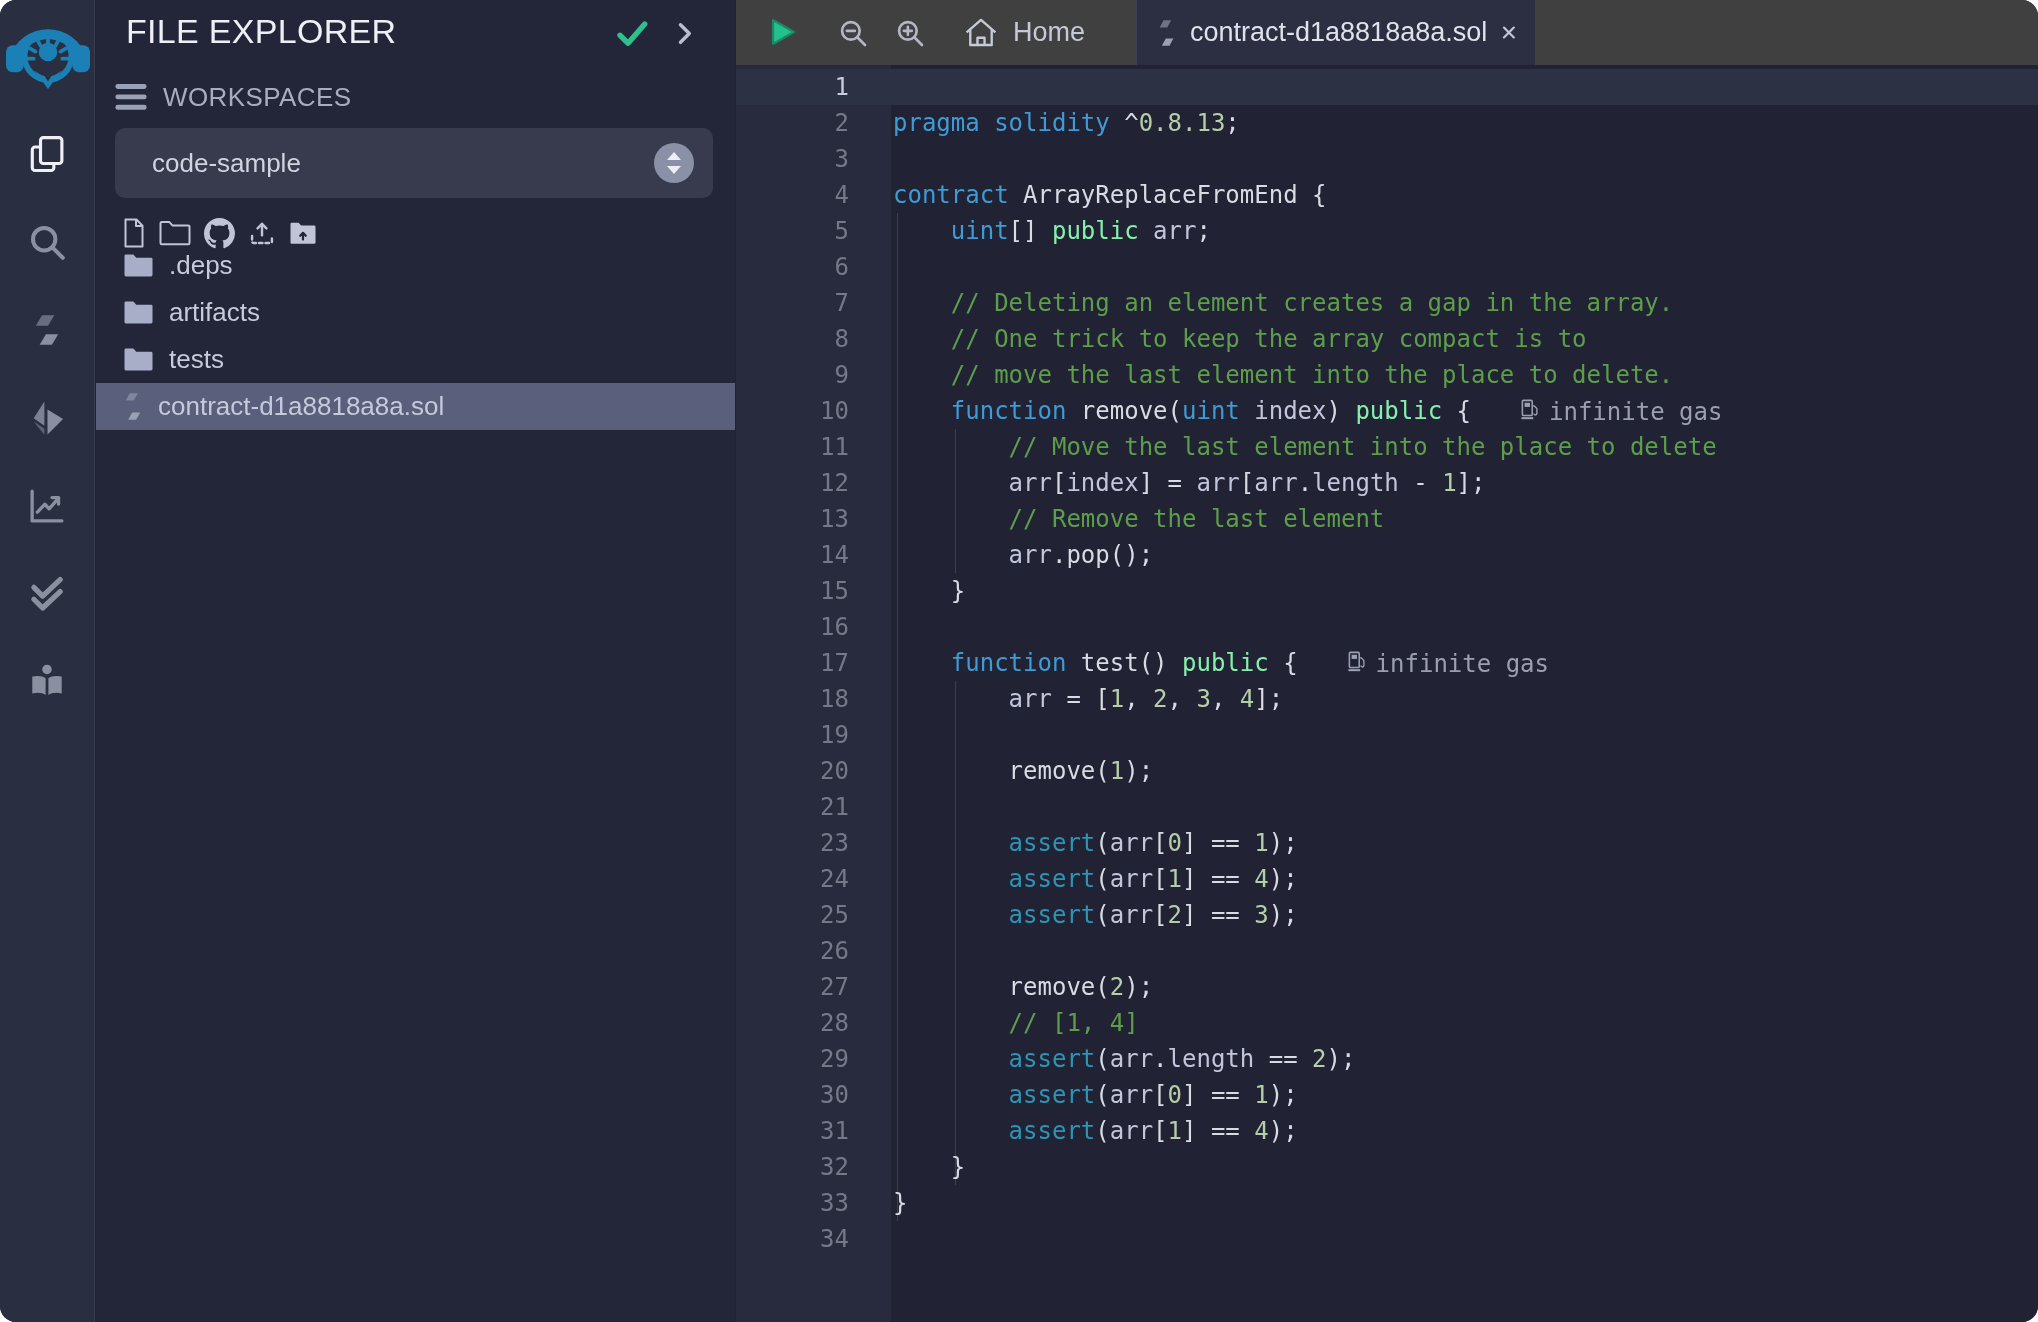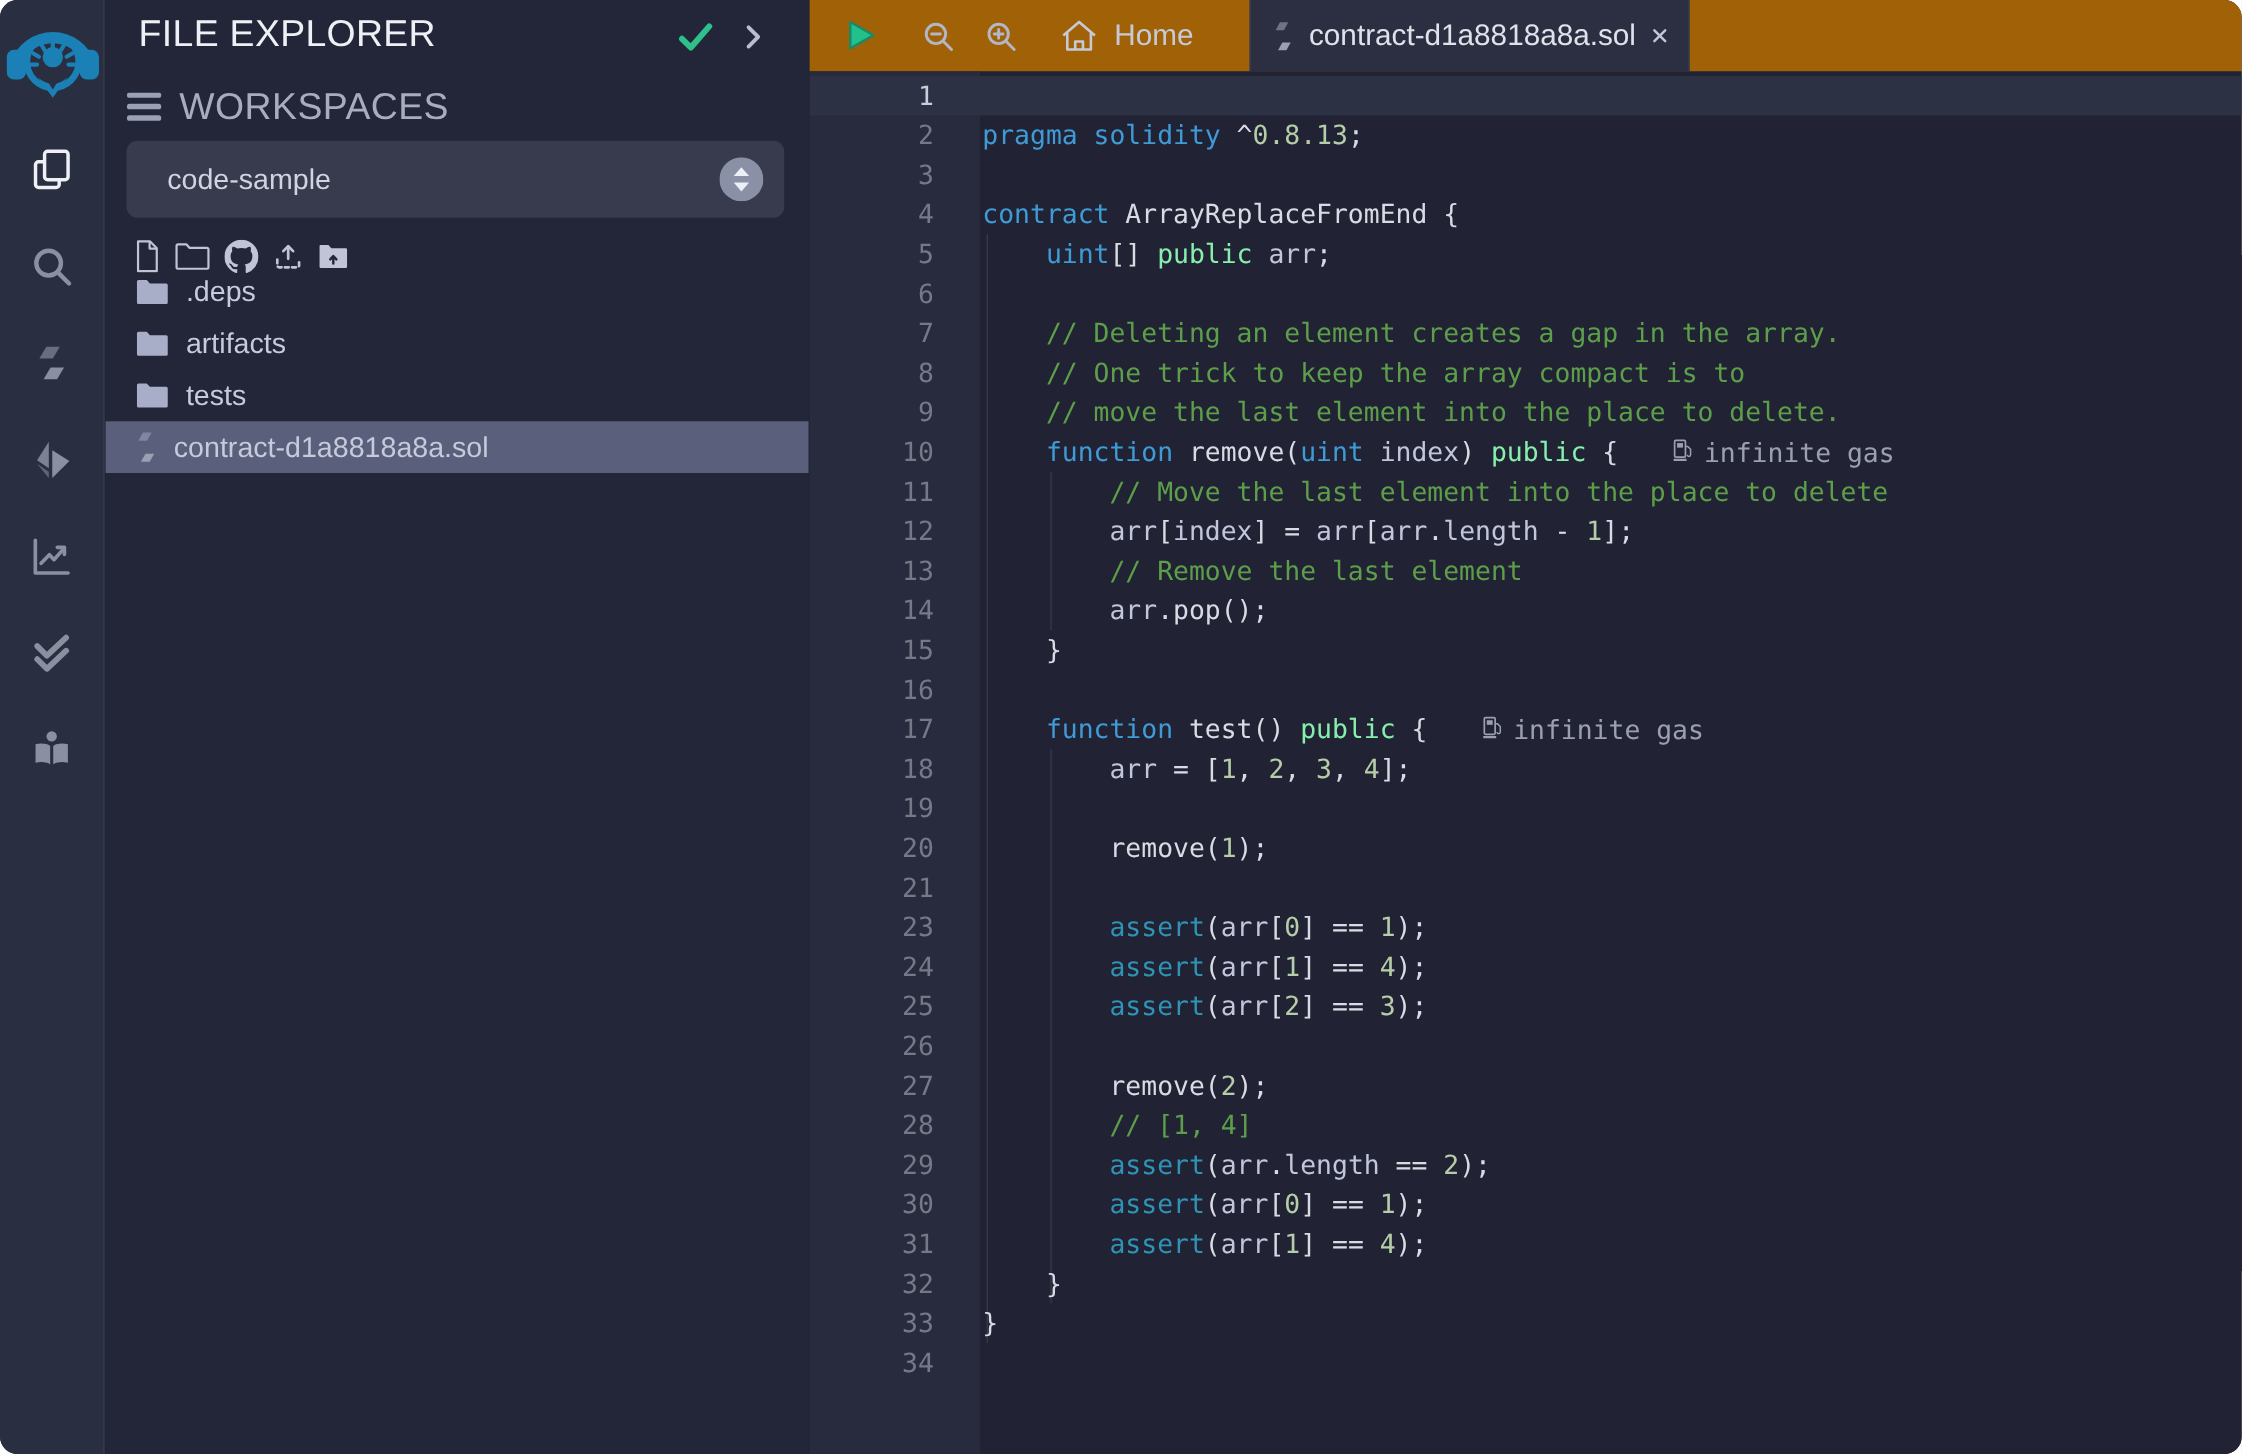"Home" .tabbar { background: #a16207 -> #404040 }
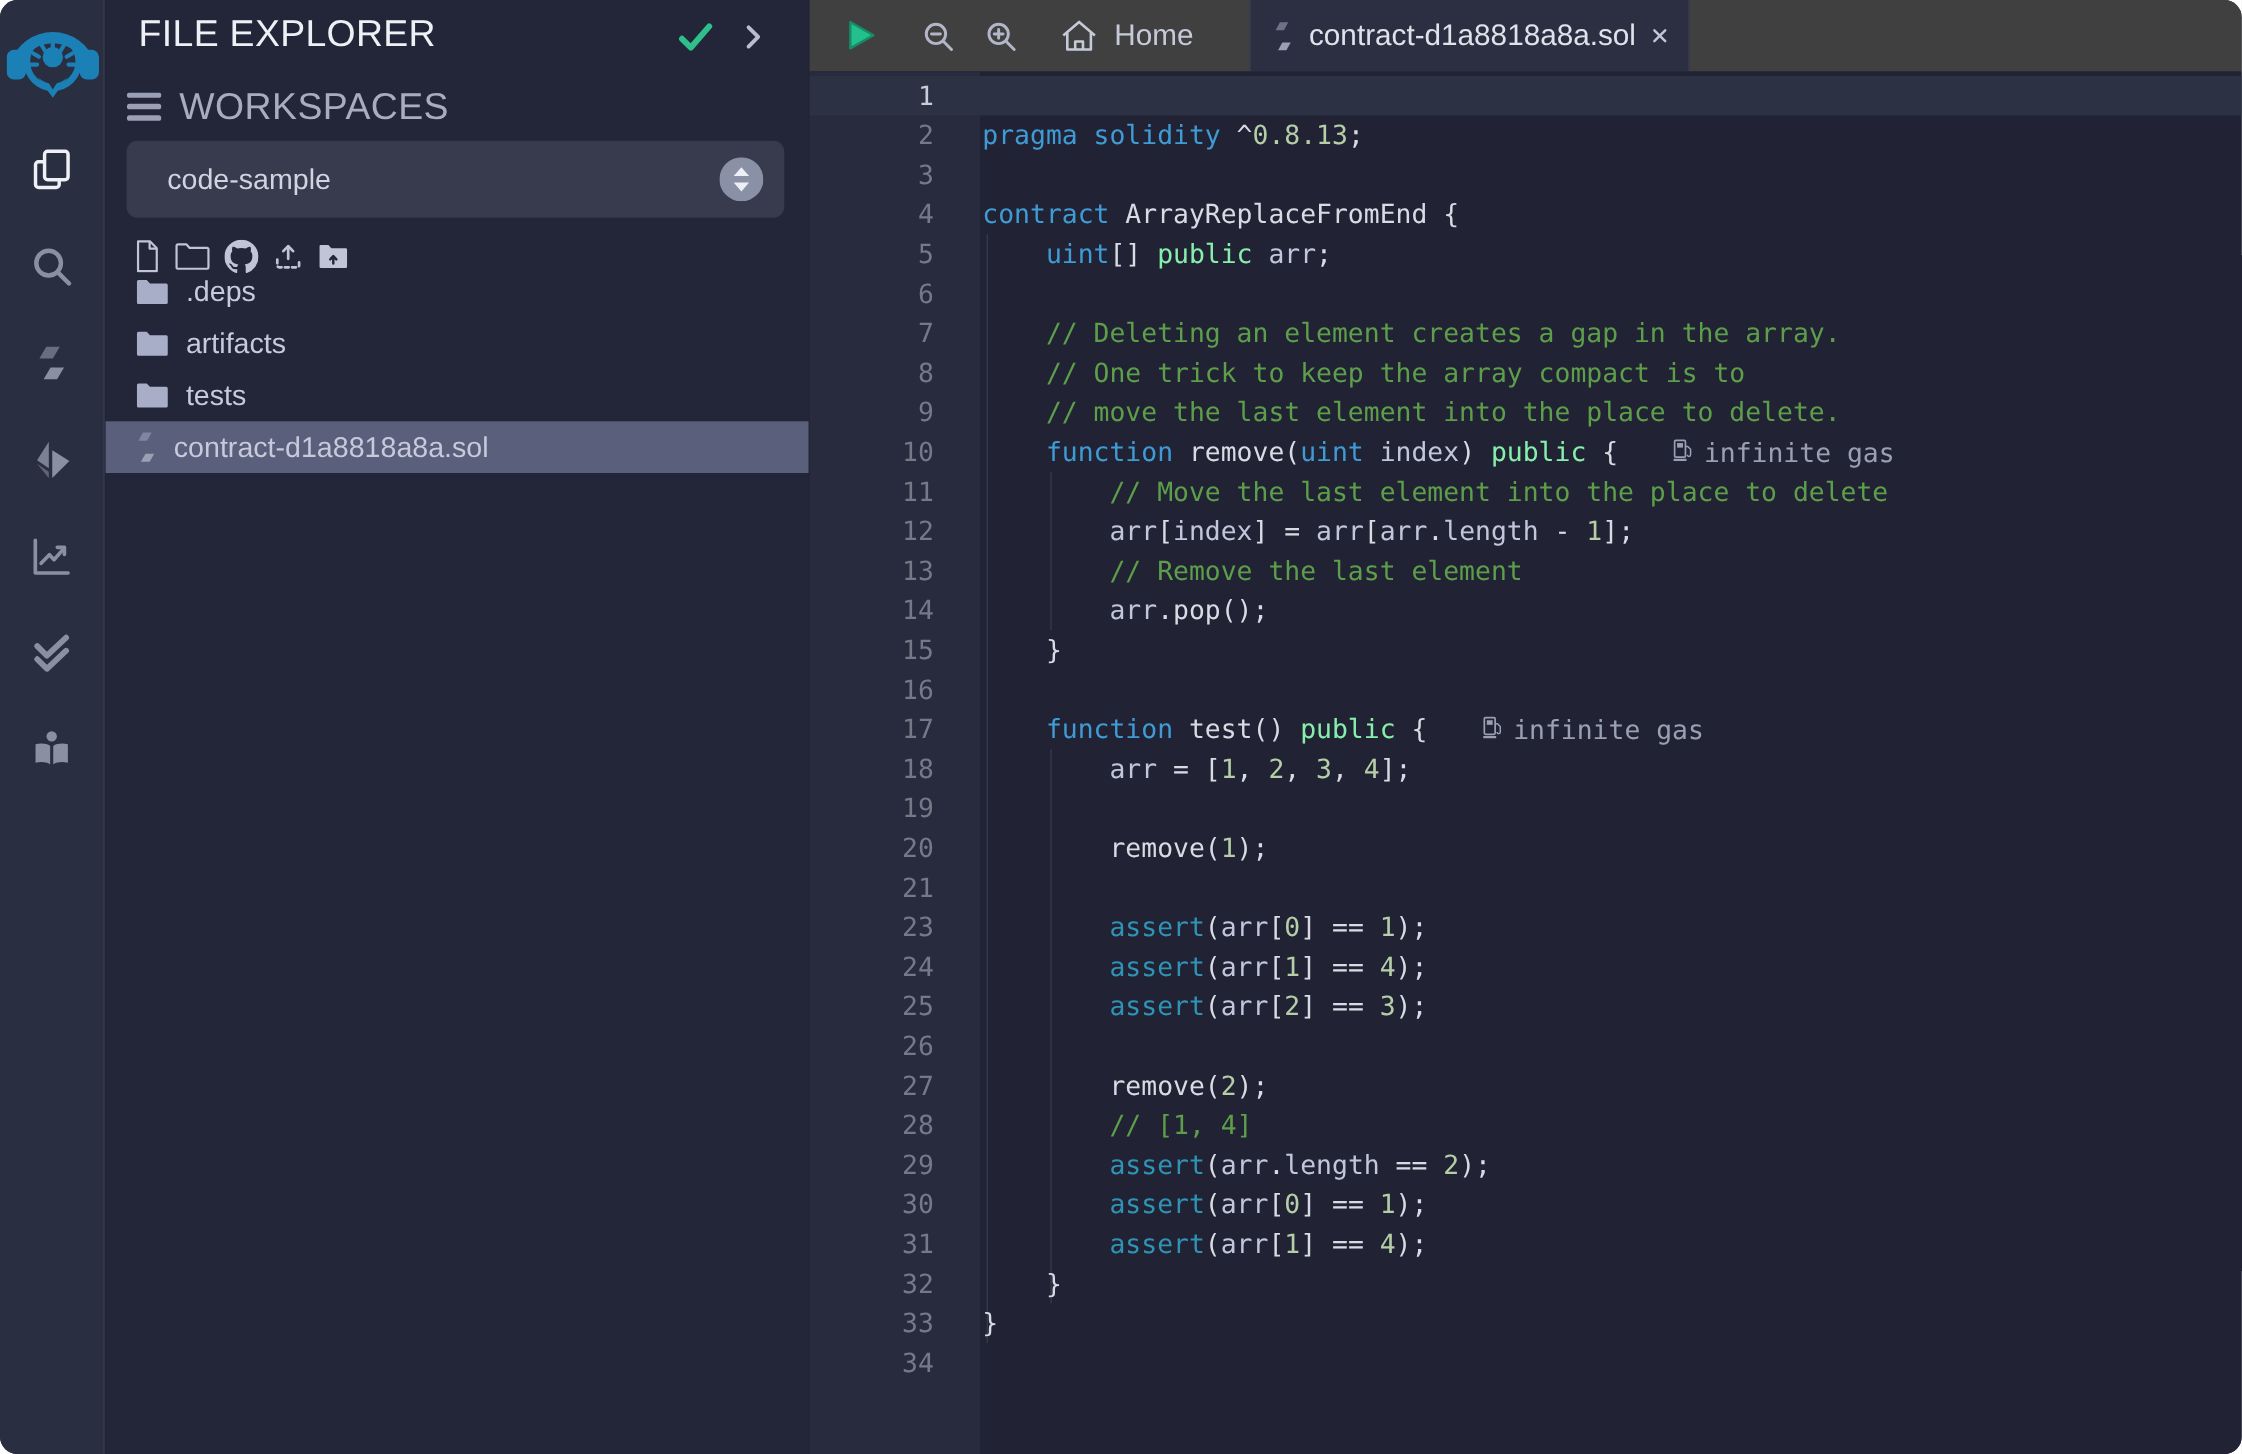"WORKSPACES" .ws-label { font-size: 34px -> 26px }
